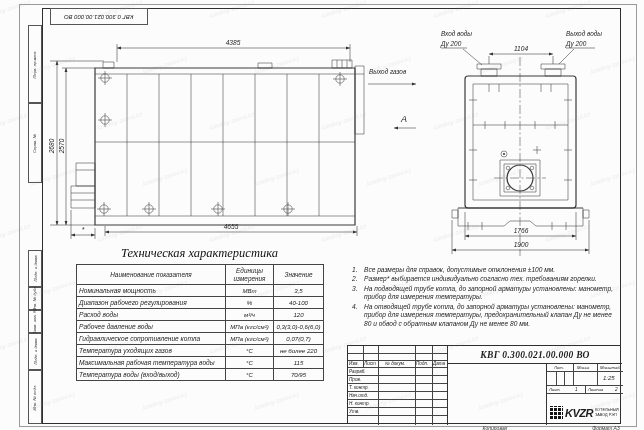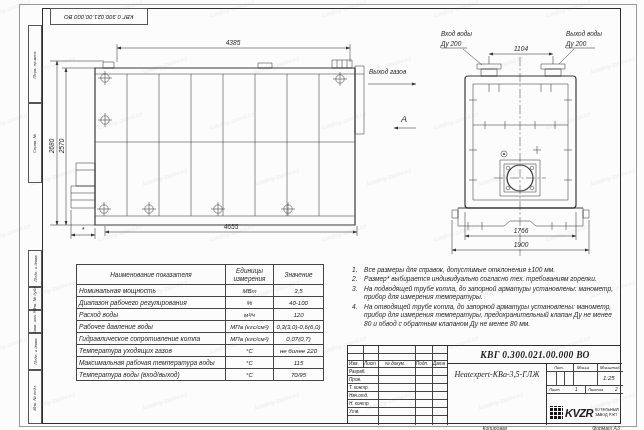"Техническая характеристика" div.tt-title { html: none -> <div>Техническая характеристика</div> }
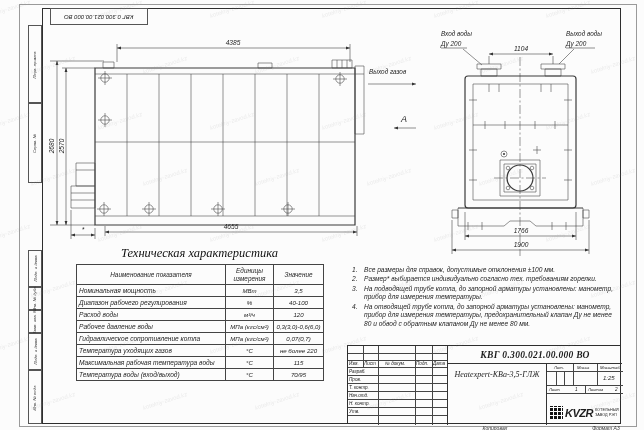"Heatexpert-КВа-3,5-ГЛЖ" div { html: <div>Heatexpert-КВа-3,5-ГЛЖ</div> -> none }
